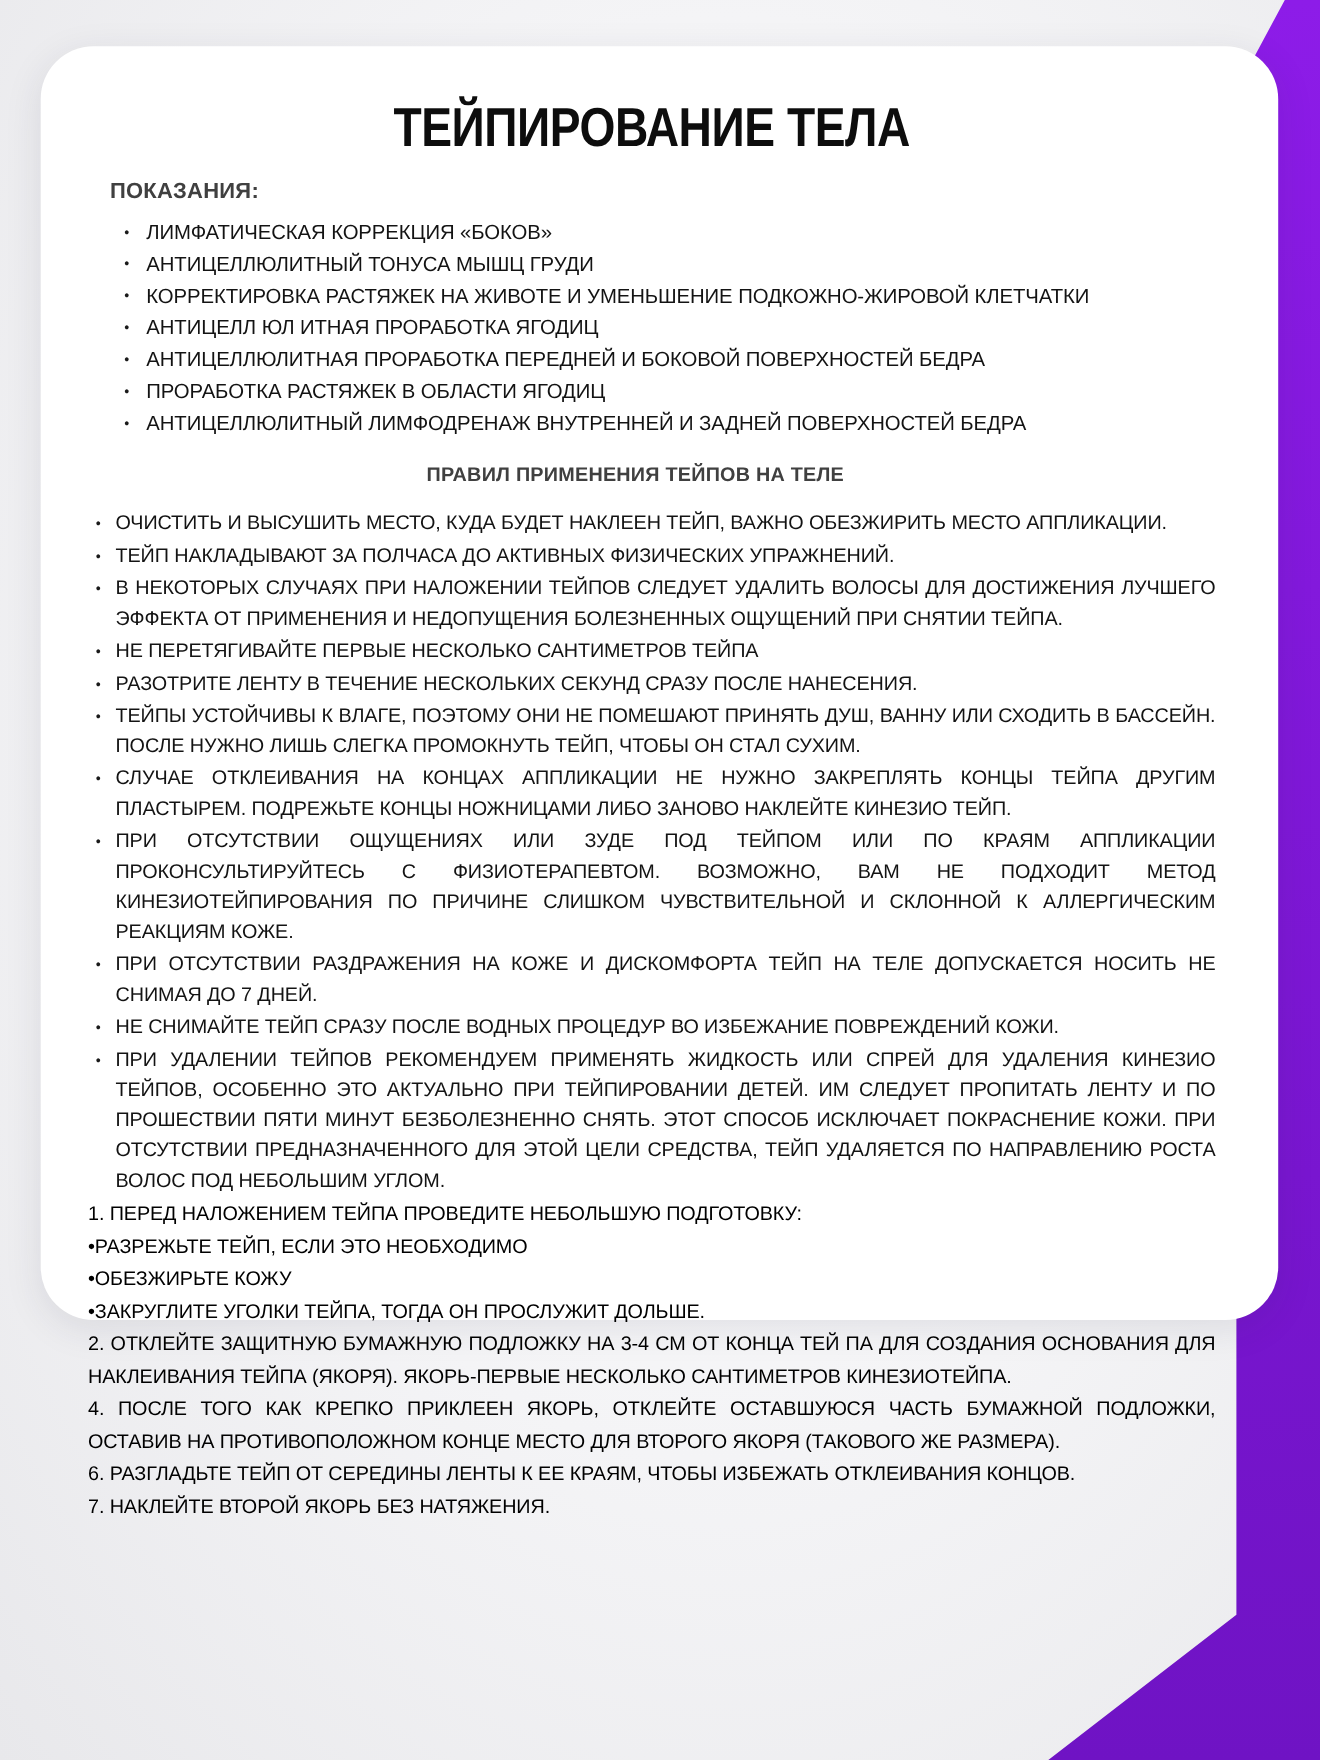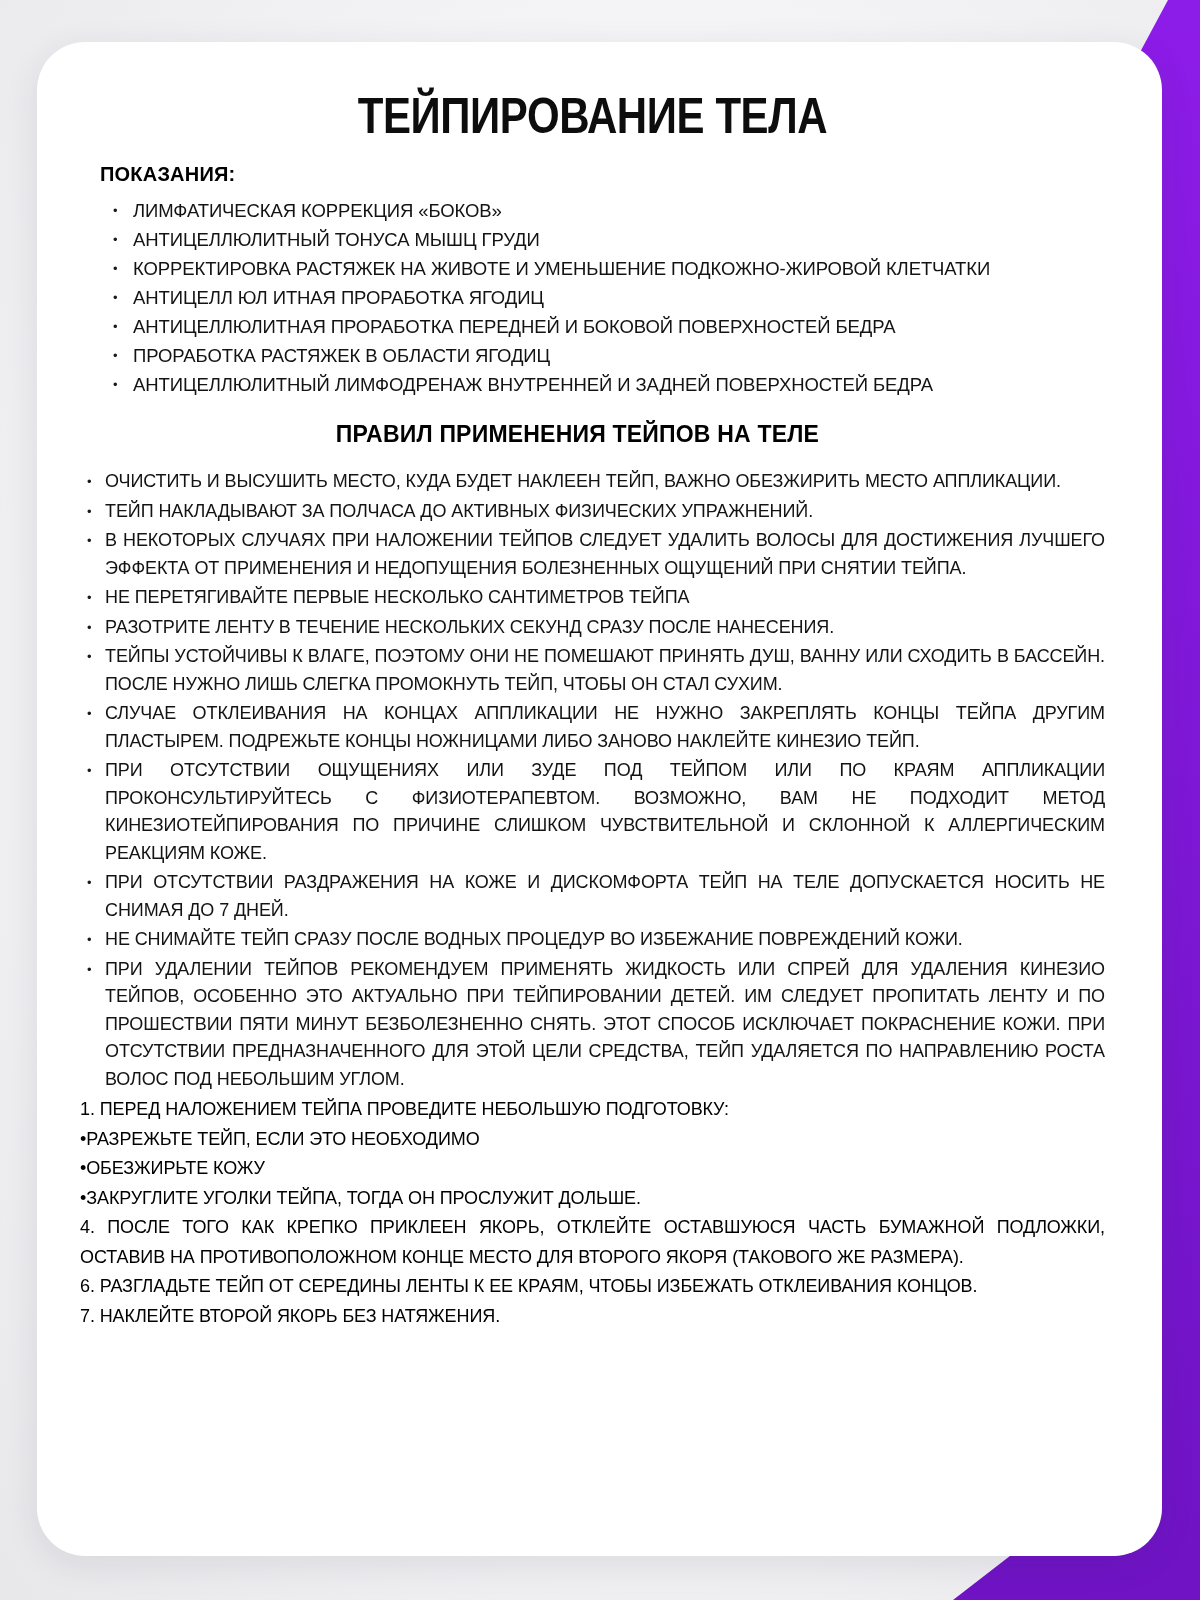"ТЕЙПИРОВАНИЕ ТЕЛА" .card { height: 1514px -> 1158px }
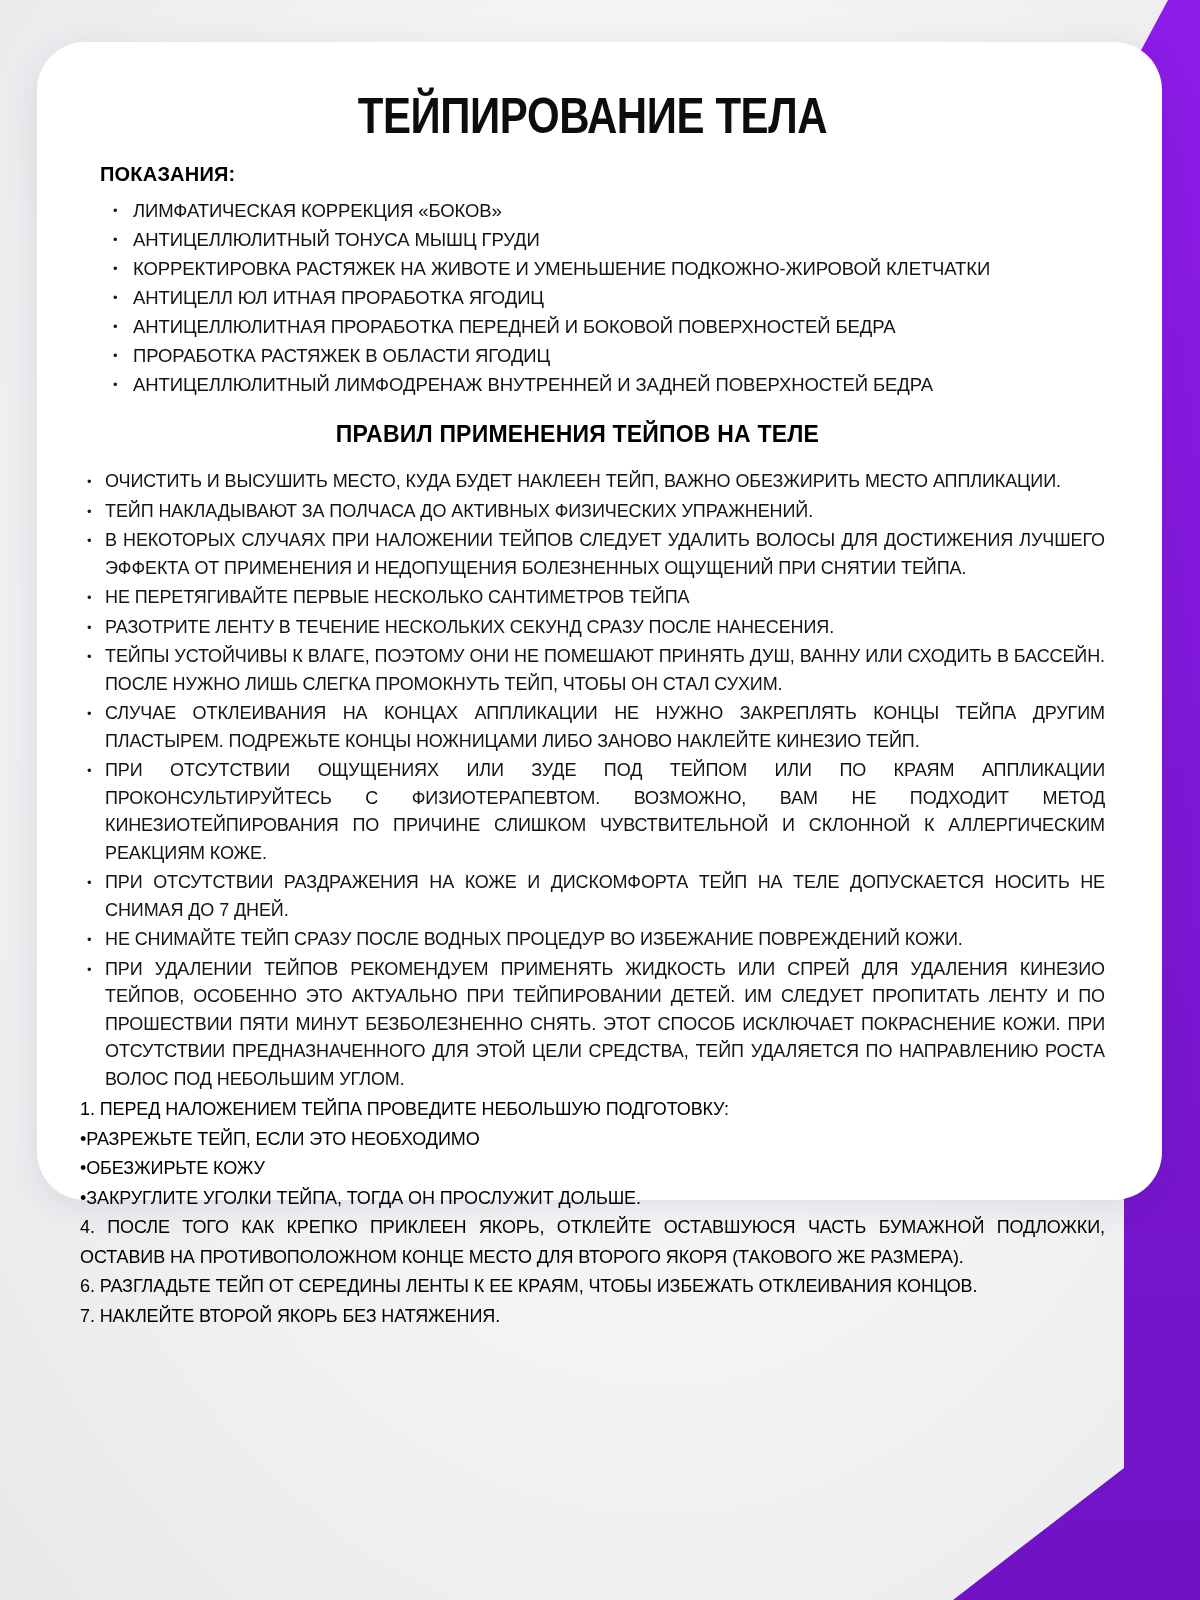"ПОКАЗАНИЯ:" .sec-h { color: #000000 -> #404040 }
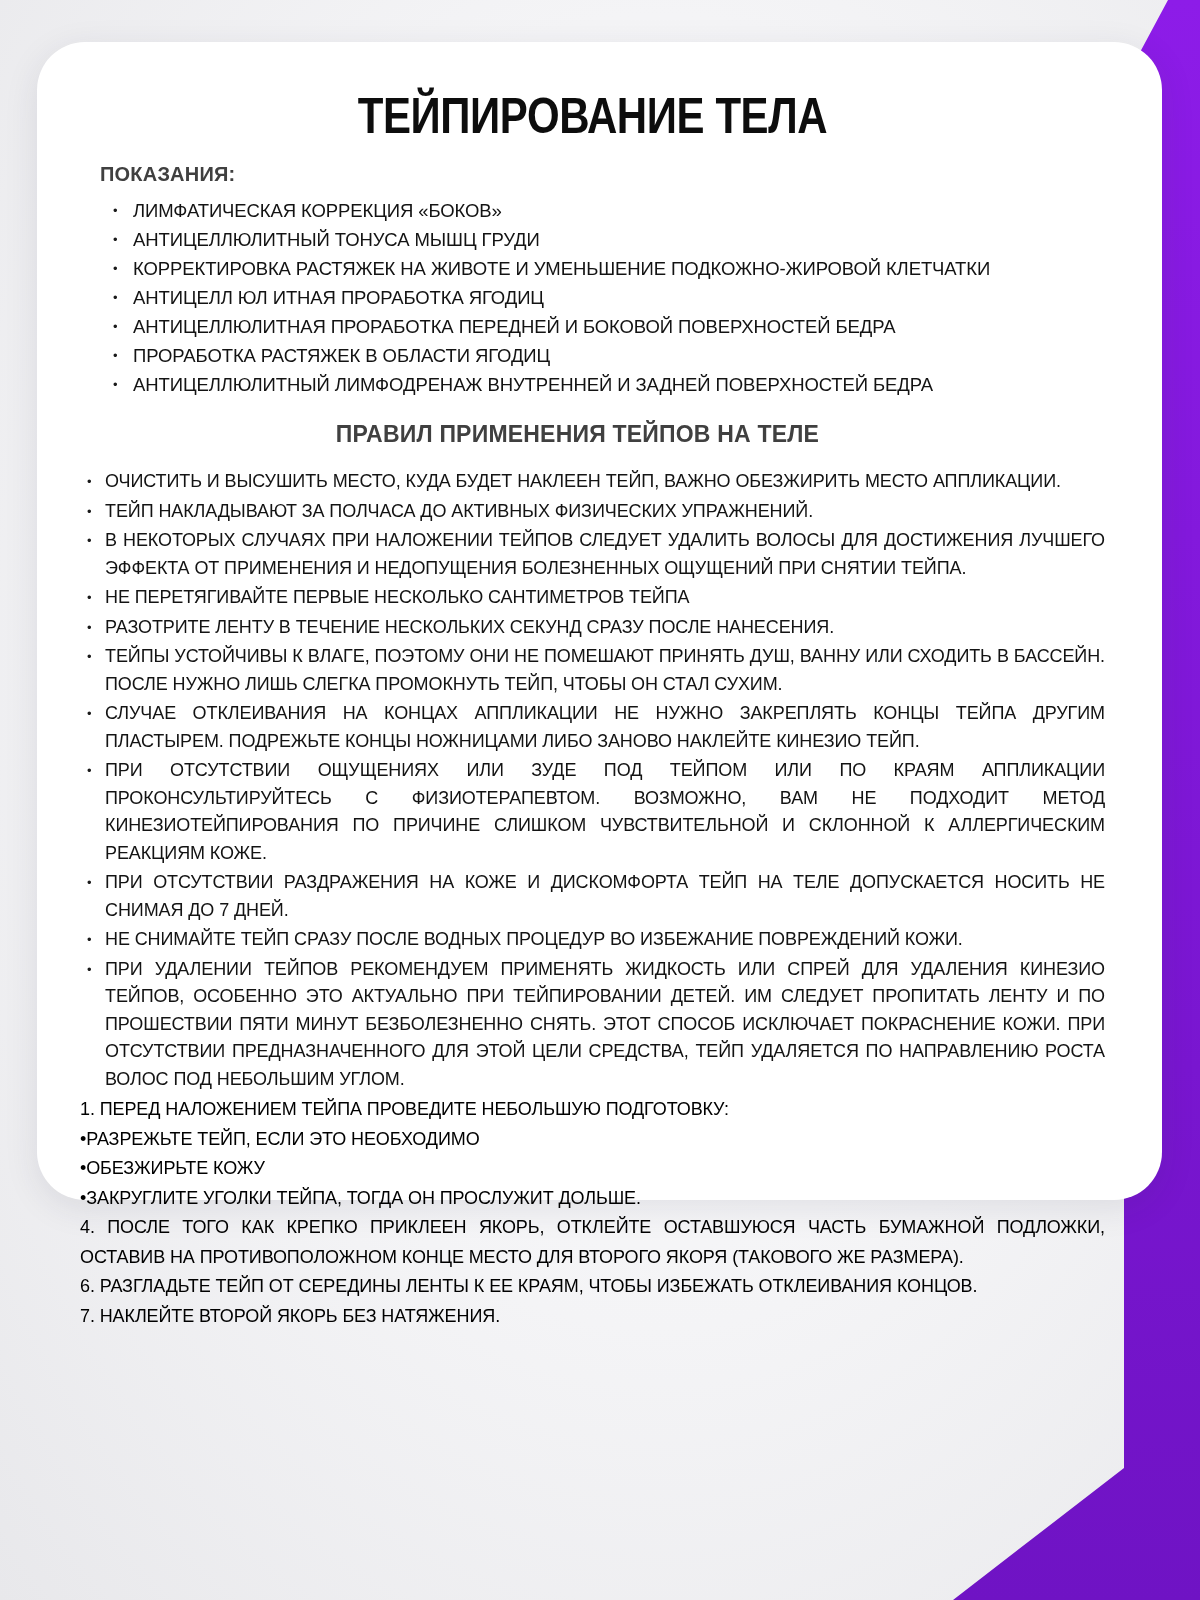"ПРАВИЛ ПРИМЕНЕНИЯ ТЕЙПОВ НА ТЕЛЕ" .sec-h.rules { font-size: 23px -> 18px }
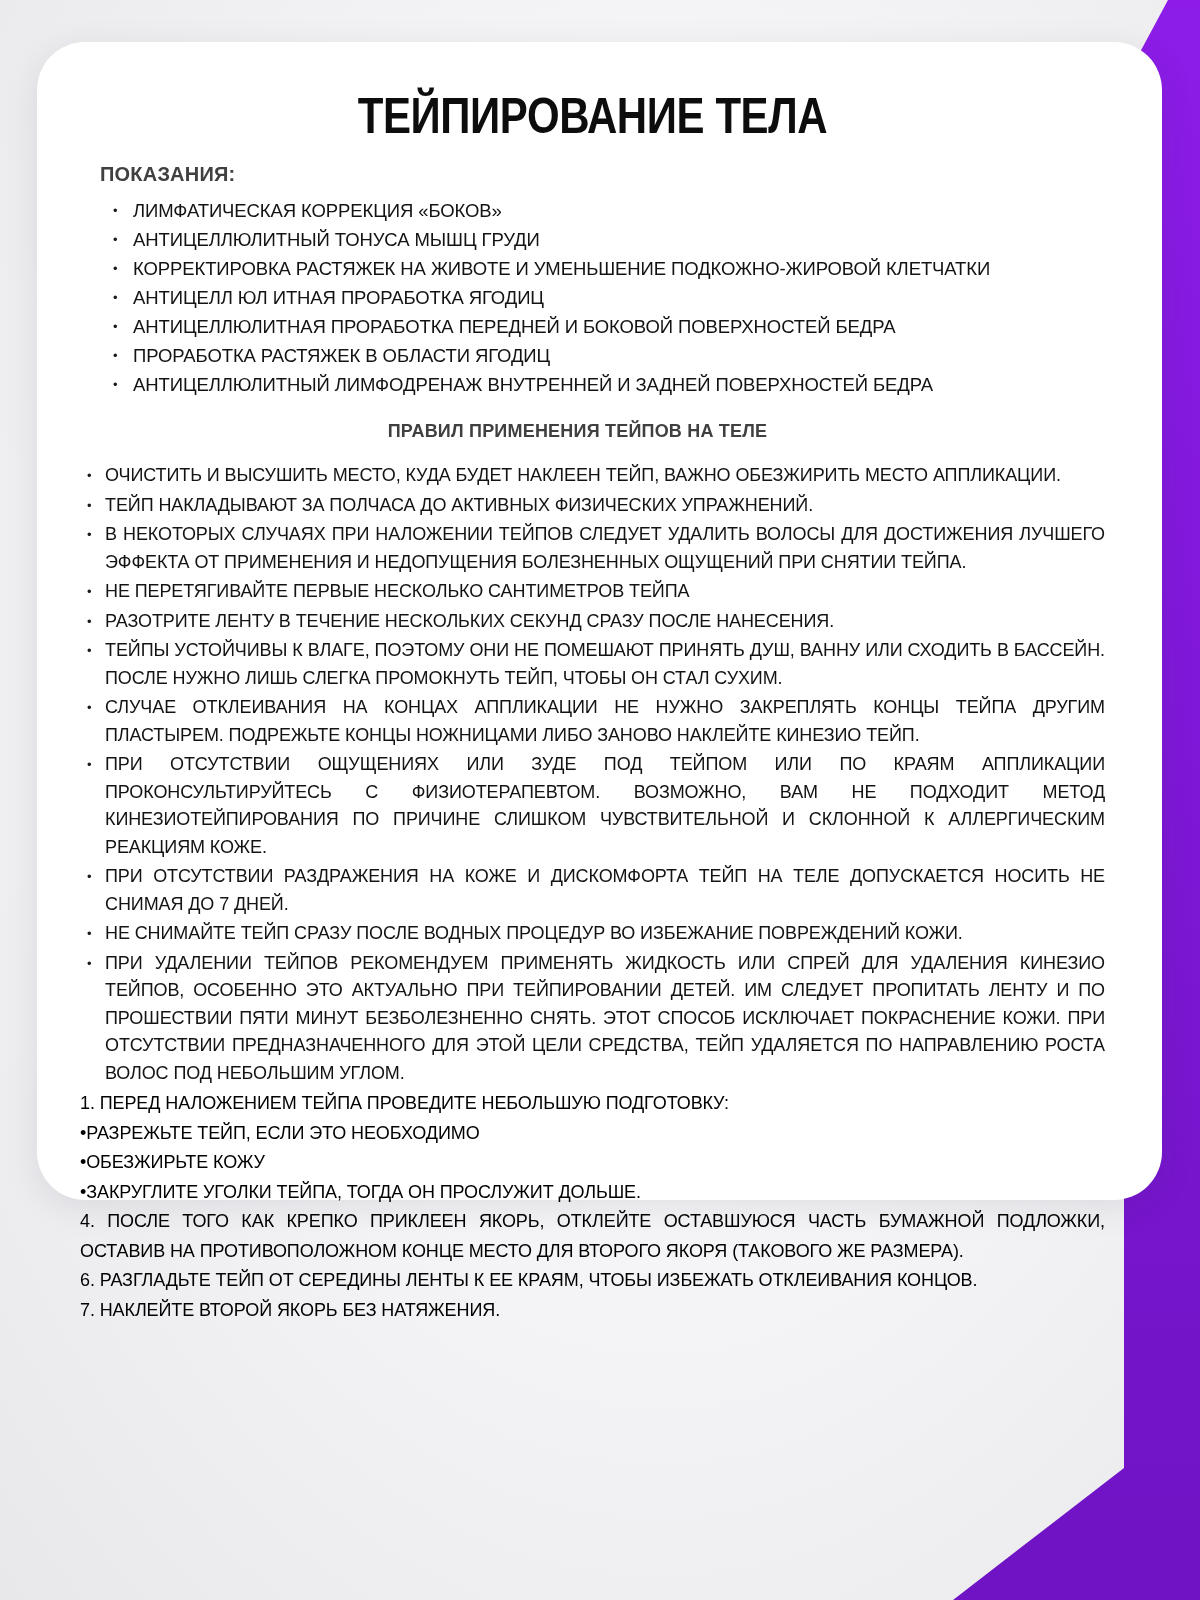"2. ОТКЛЕЙТЕ ЗАЩИТНУЮ БУМАЖНУЮ ПОДЛОЖКУ" div.howline { html: none -> <div>2. ОТКЛЕЙТЕ ЗАЩИТНУЮ БУМАЖНУЮ ПОДЛОЖКУ НА 3-4 СМ ОТ КОНЦА ТЕЙ ПА ДЛЯ СОЗДАНИЯ ОСНОВАНИЯ ДЛЯ НАКЛЕИВАНИЯ ТЕЙПА (ЯКОРЯ). ЯКОРЬ-ПЕРВЫЕ НЕСКОЛЬКО САНТИМЕТРОВ КИНЕЗИОТЕЙПА.</div> }
